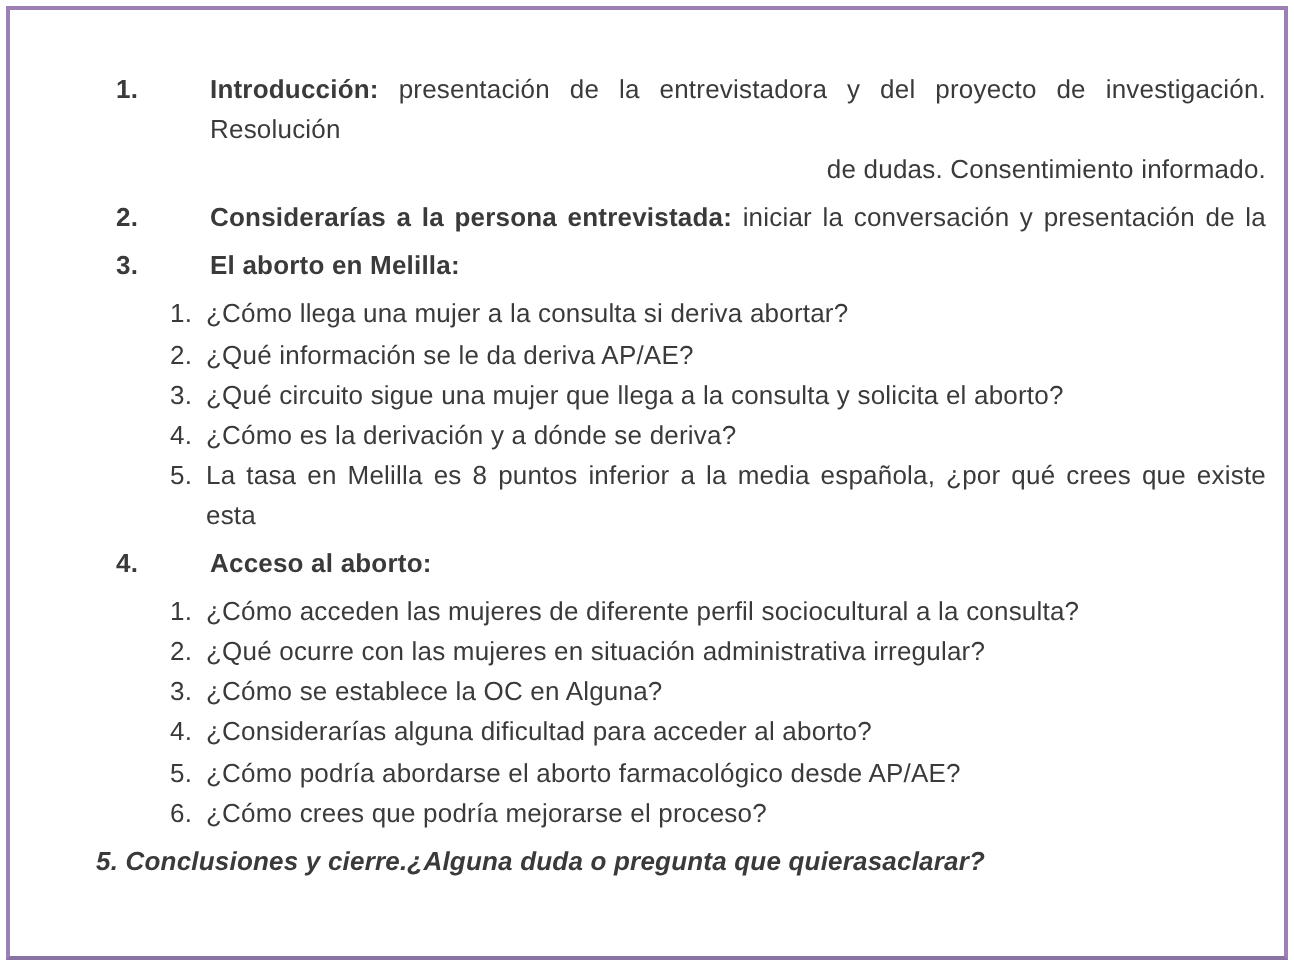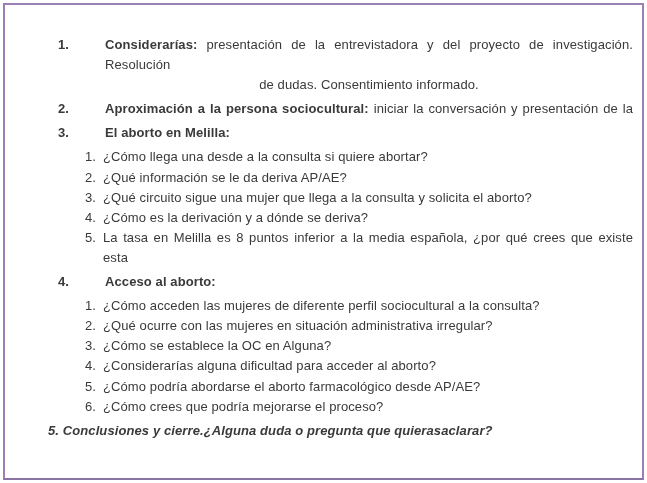"Considerarías:" span.b { text: Considerarías -> Introducción }
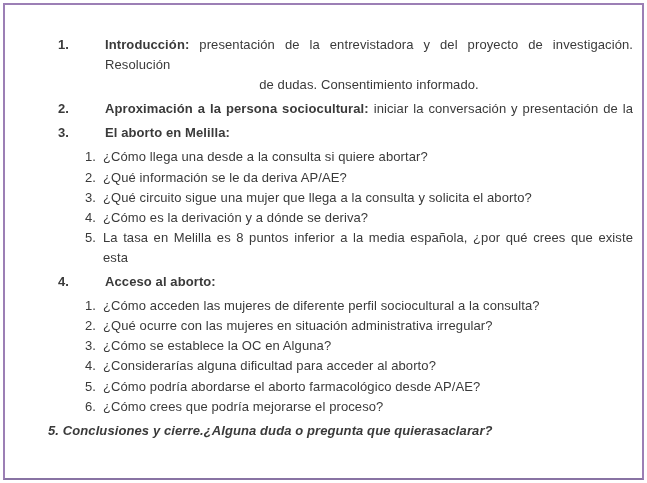"de dudas. Consentimiento informado." .line { text-align: center -> right }
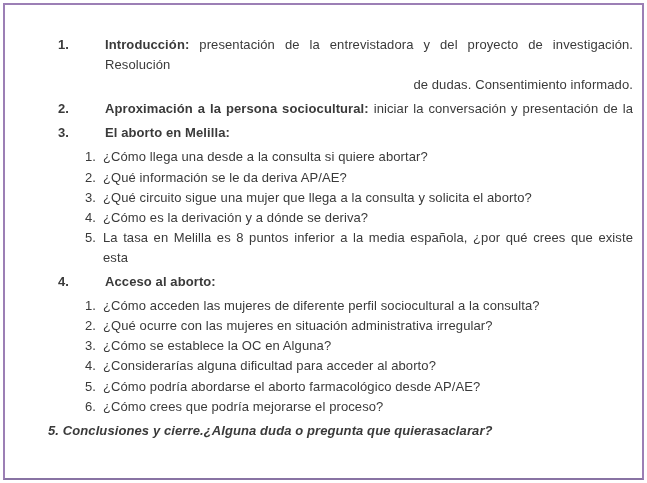"Aproximación a la persona sociocultural:" span.b { text: Aproximación a la persona sociocultural -> Considerarías a la persona entrevistada }
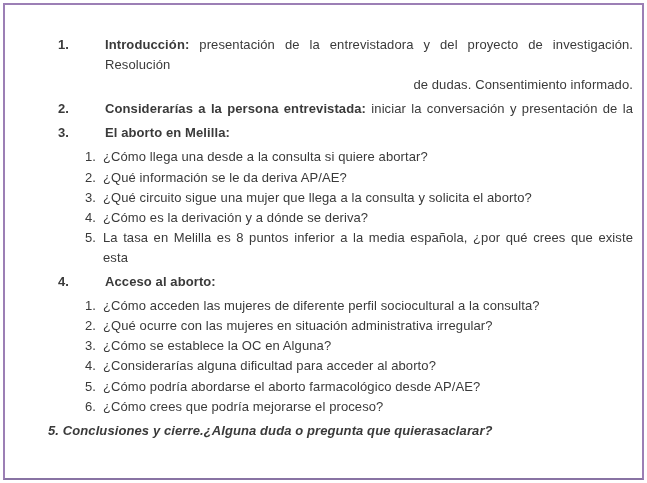"¿Cómo llega una desde a" div.body { text: desde a la consulta si quiere -> mujer a la consulta si deriva }
